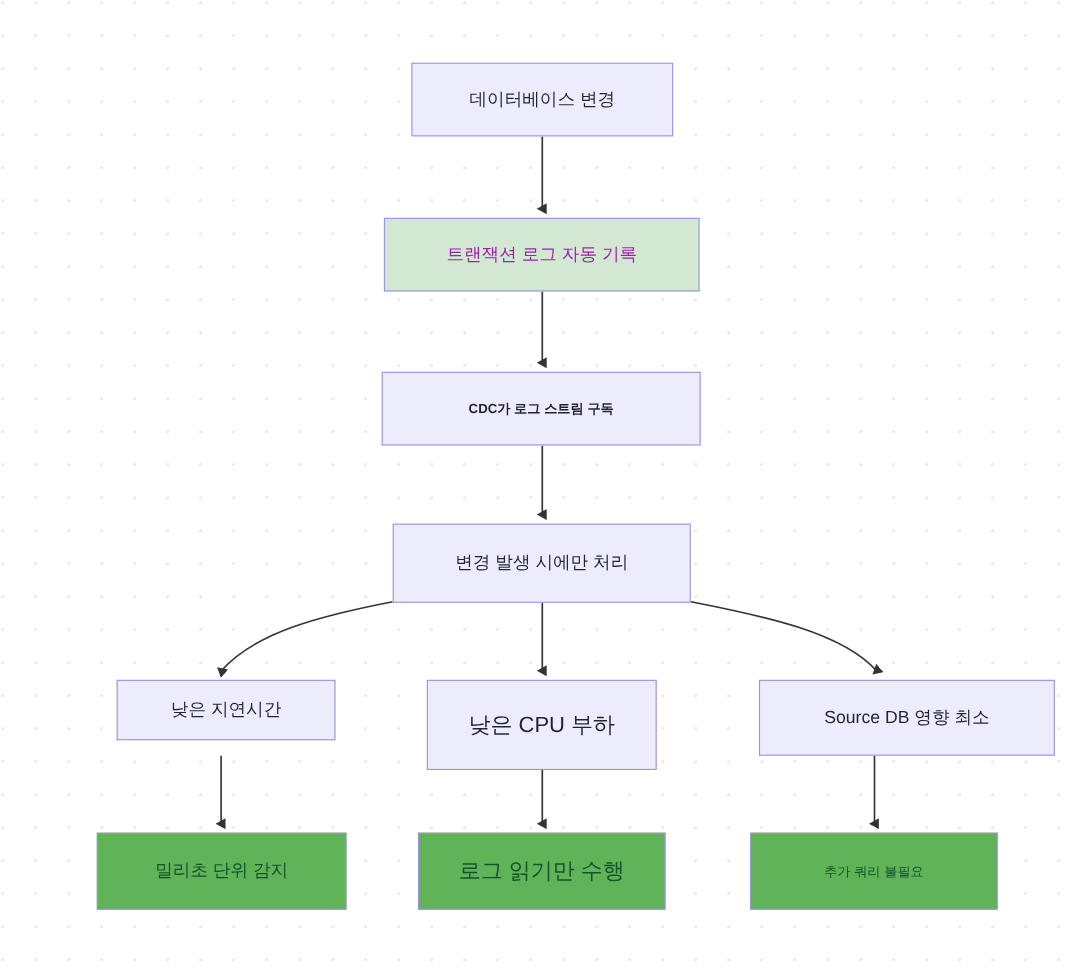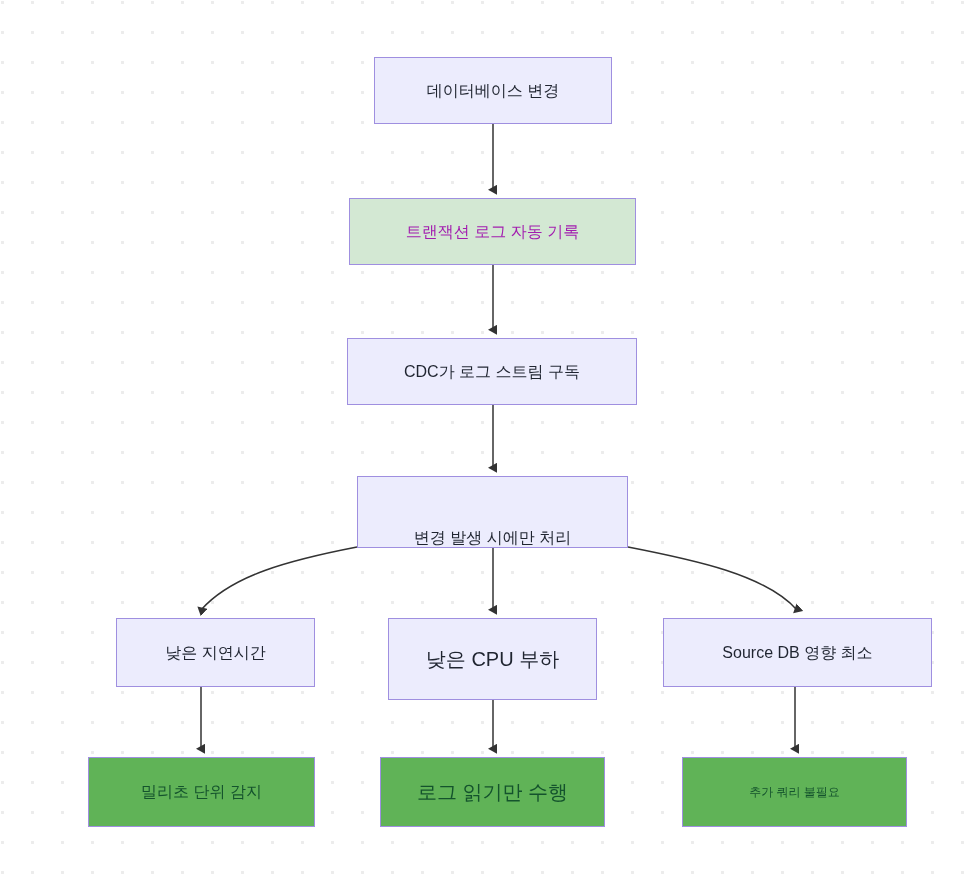"CDC가 로그 스트림 구독" div.node { font-size: 16px -> 12px; font-weight: none -> bold }
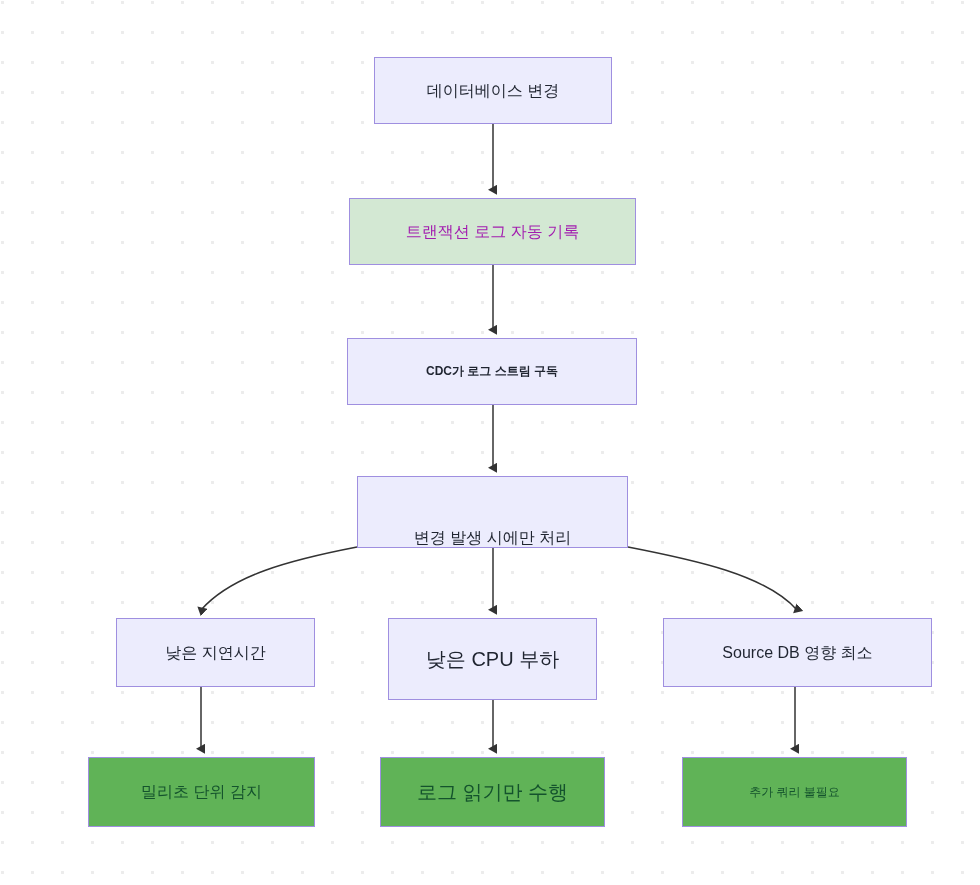"변경 발생 시에만 처리" div.node { align-items: flex-end -> none }
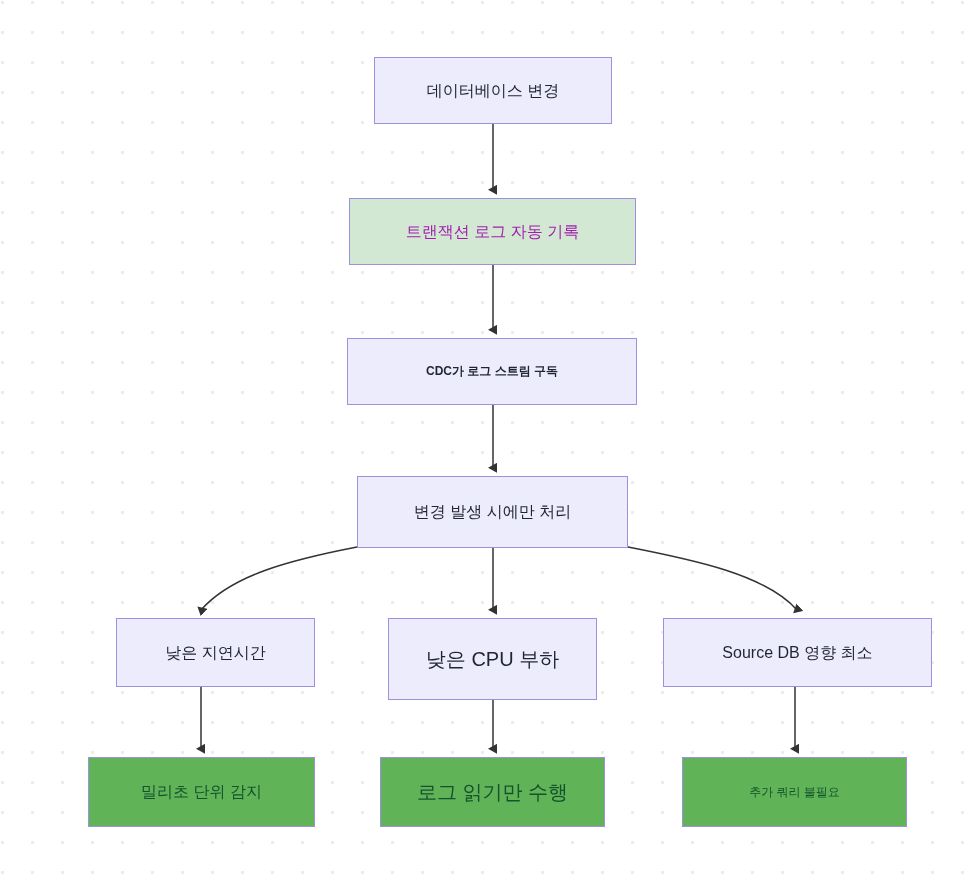"낮은 지연시간" div.node { height: 69px -> 55px; left: 116px -> 106px }
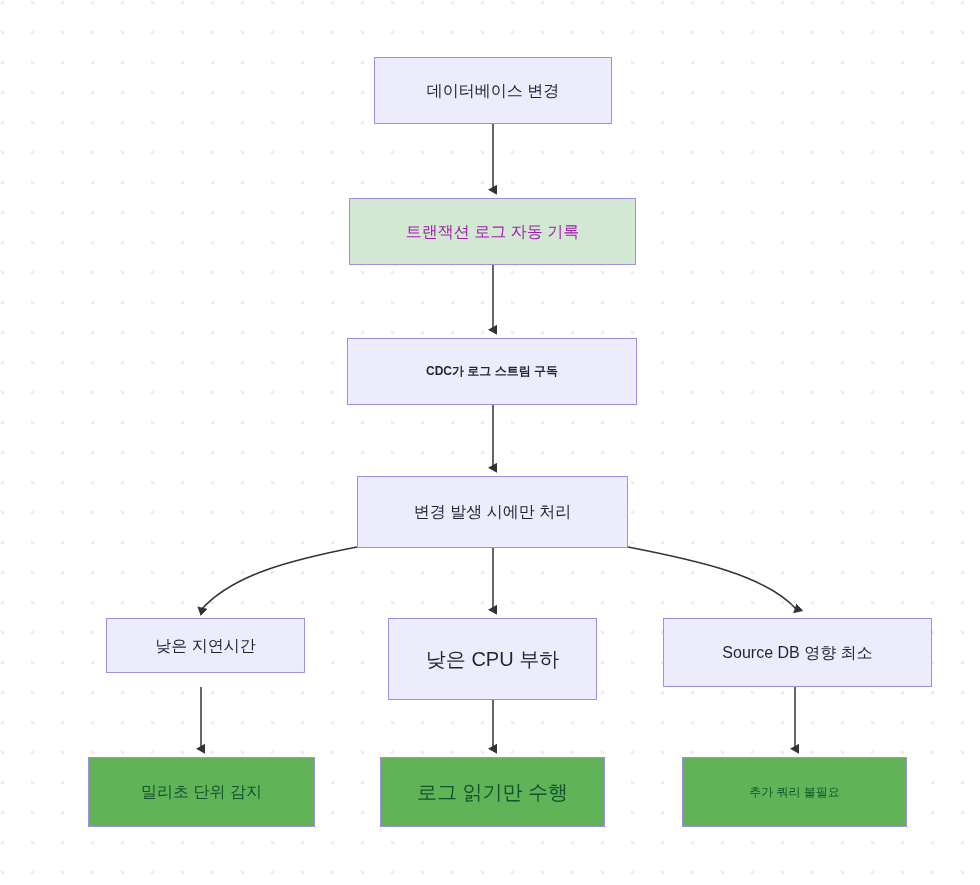"Source DB 영향 최소" div.node { left: 663px -> 690px }
